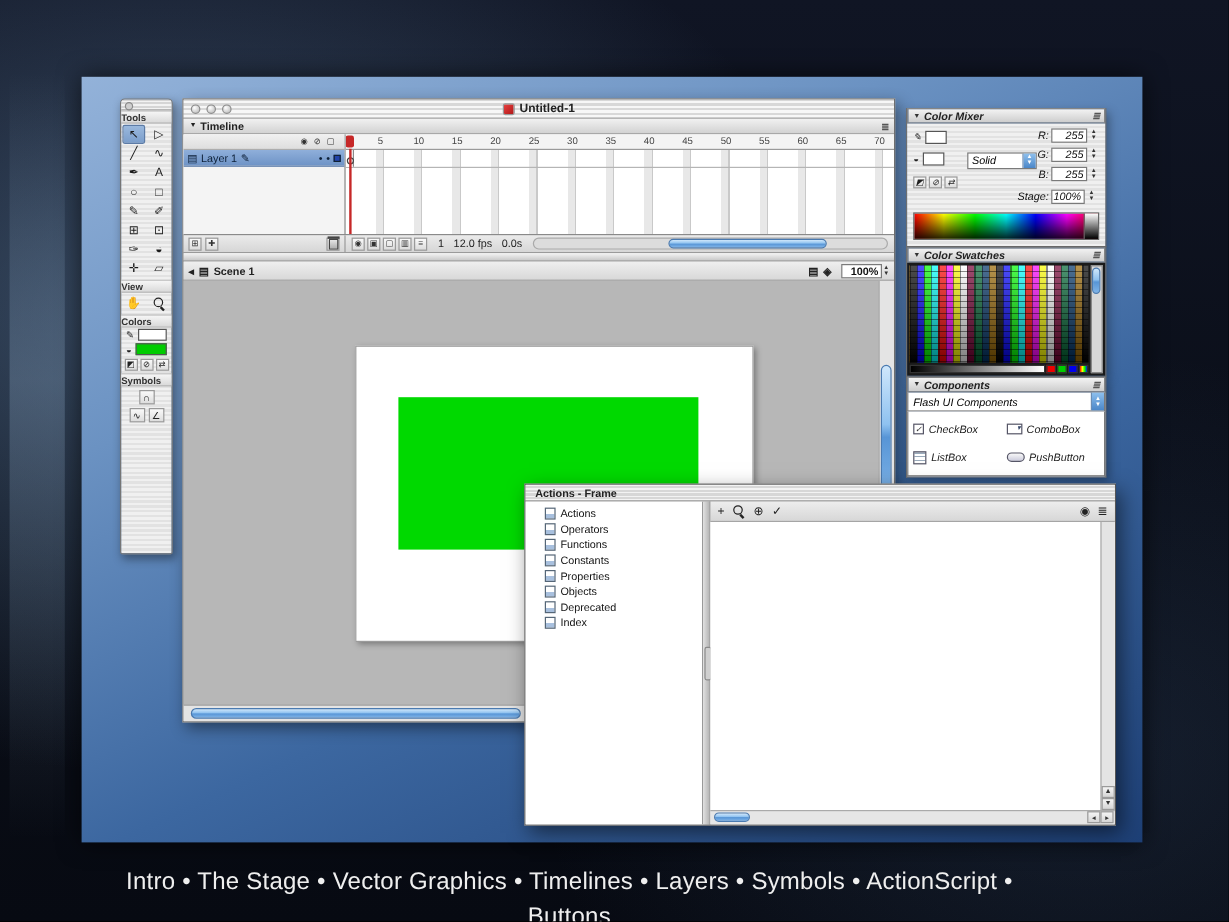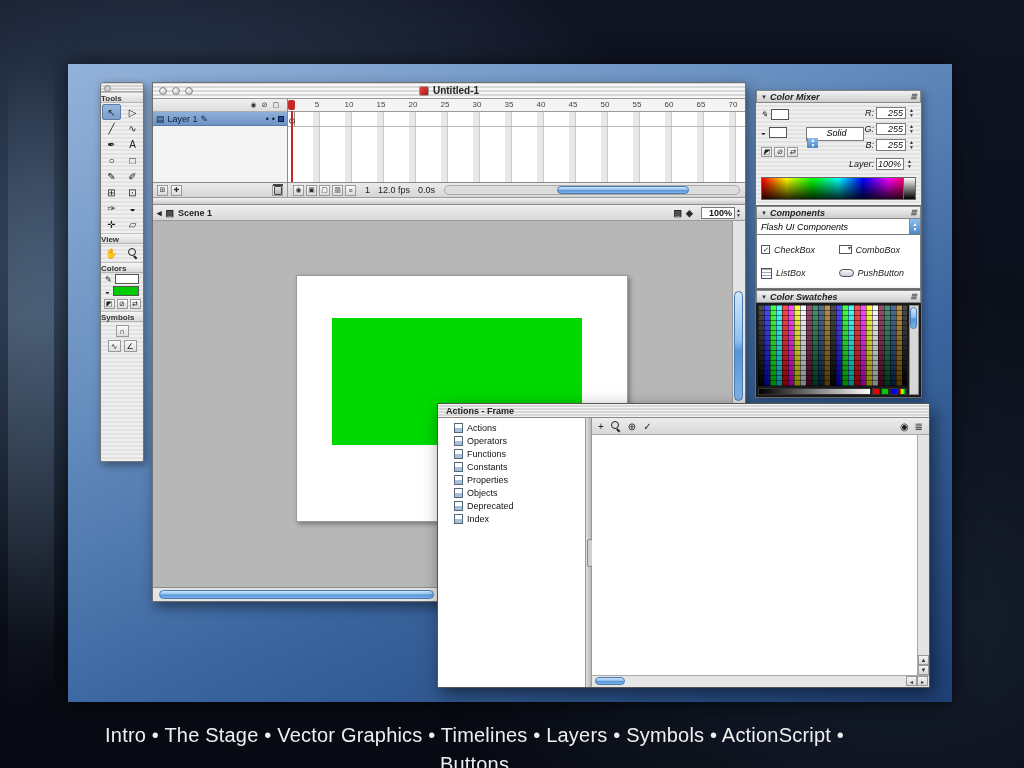"Timeline" div.tl-header { html: none -> <div> <span>Timeline</span> </div> }
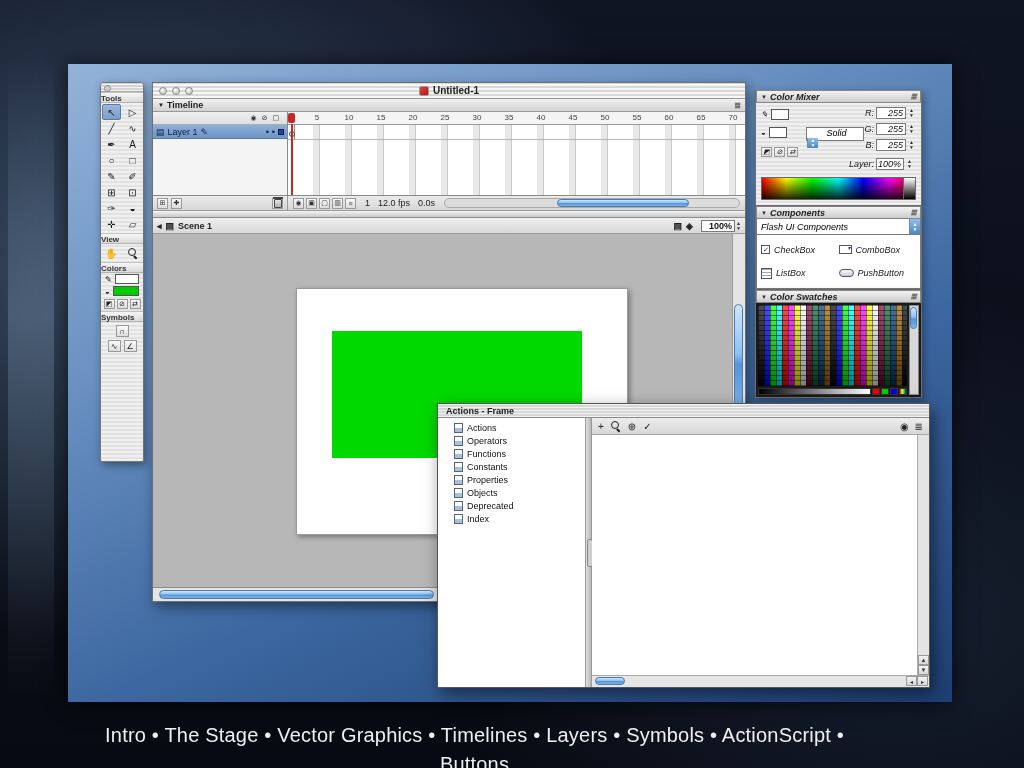"Solid" .solid-dd { flex-direction: column -> none }
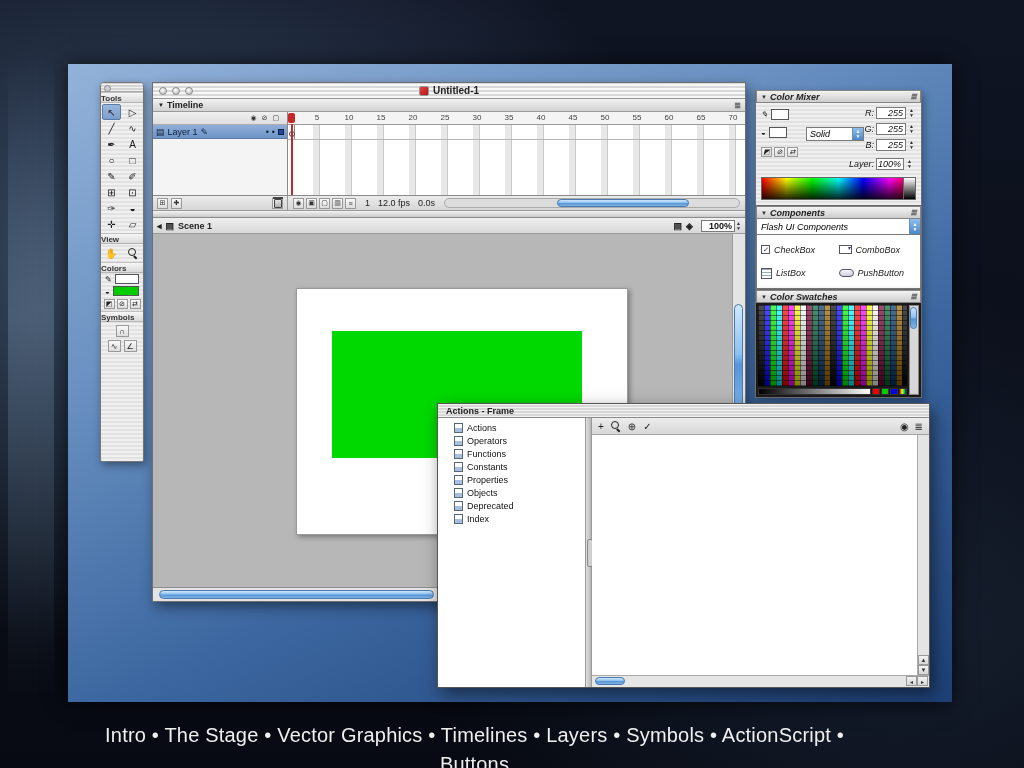"Layer:" span.lbl { text: Layer -> Stage }
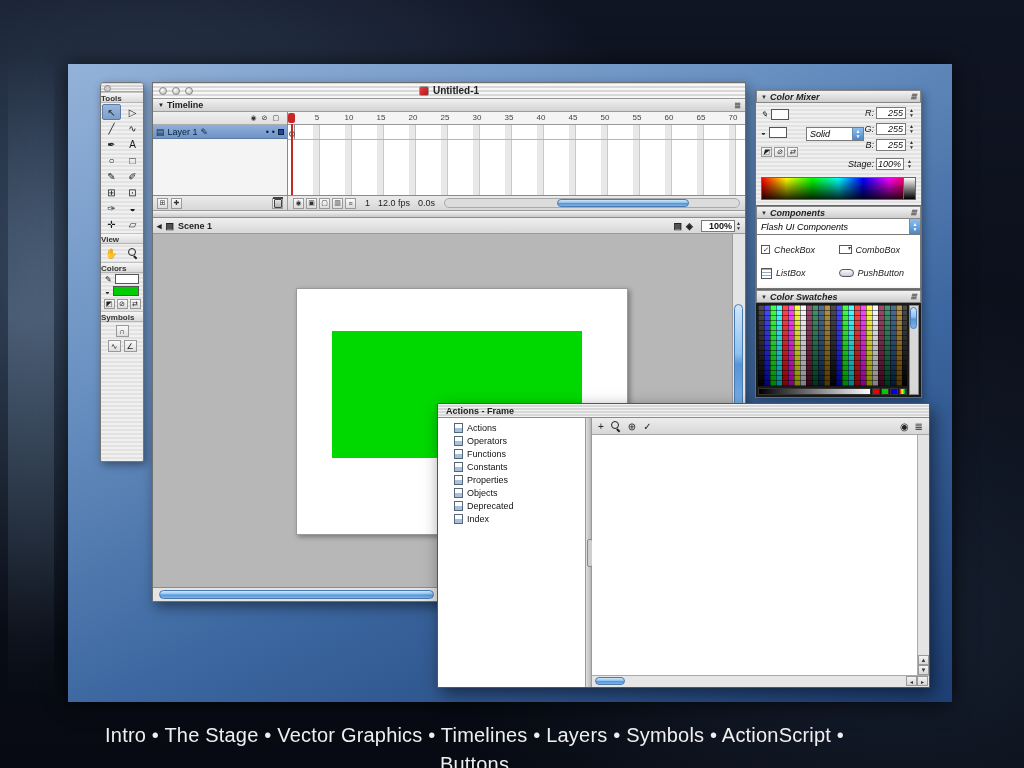"Components" div.panel { order: before "Color Swatches" -> after "Color Swatches" }
